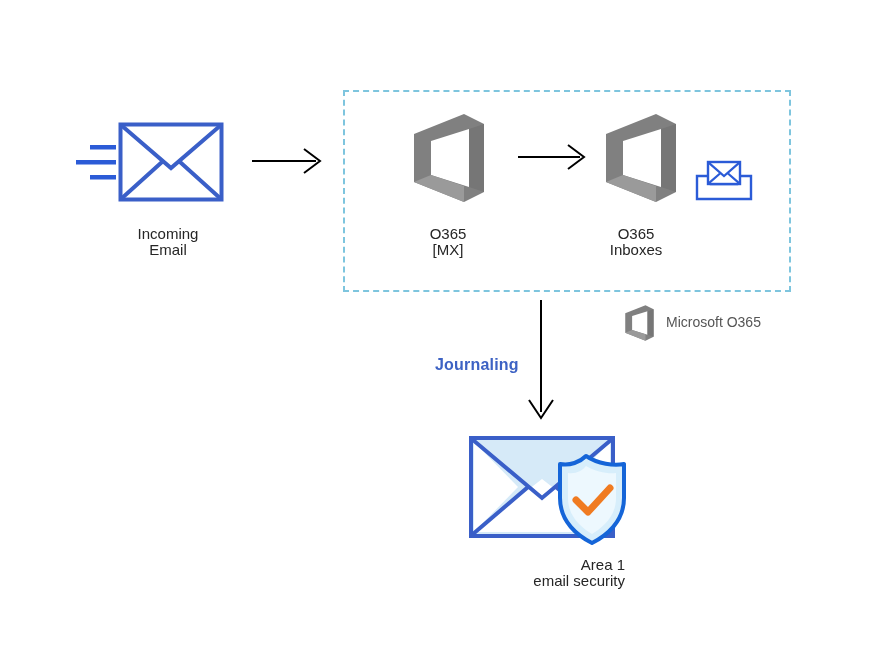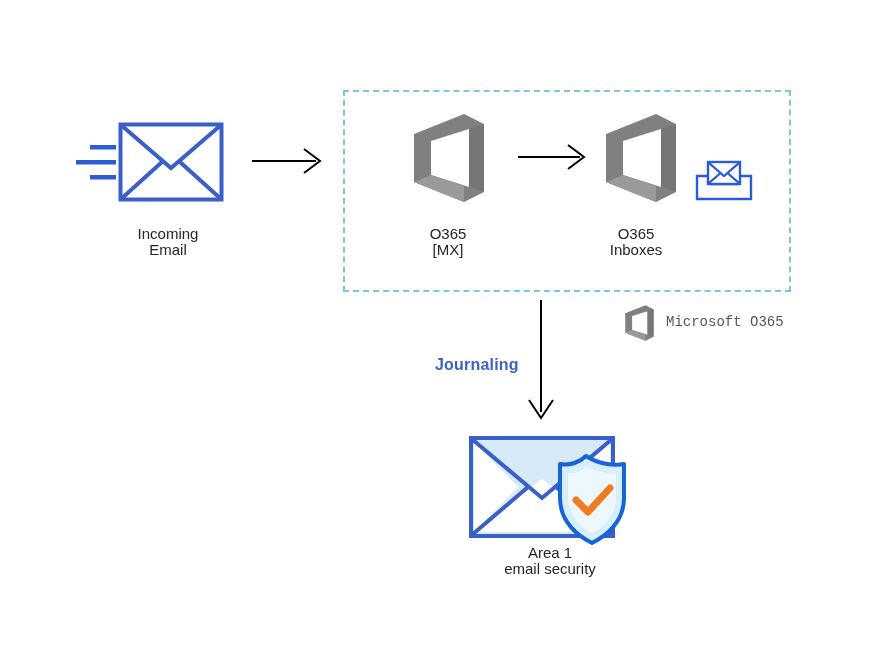"Microsoft O365" .legend-label { font-family: Liberation Mono, monospace -> Liberation Sans, sans-serif }
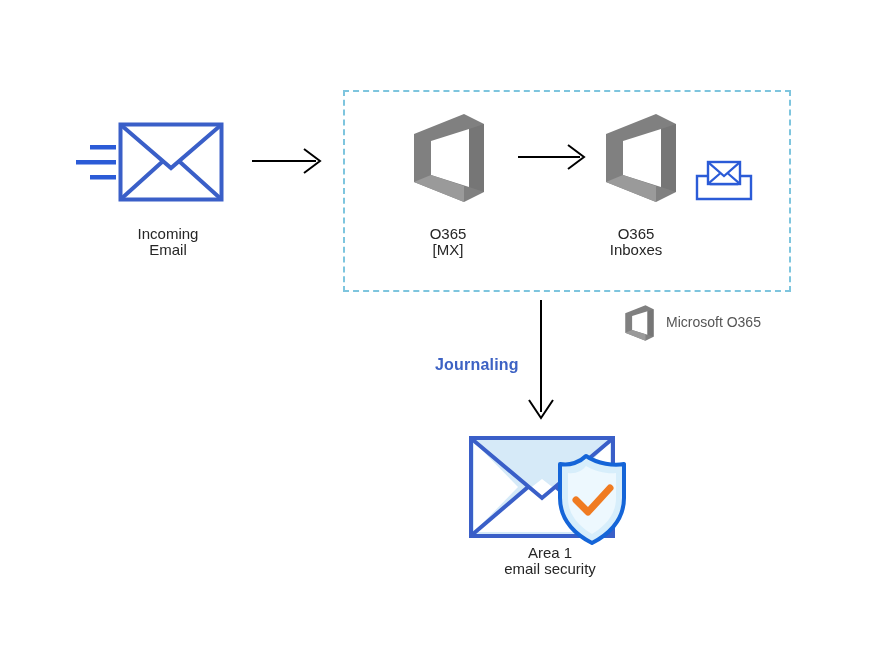"Area 1" div.node-label { text-align: none -> right; top: 545px -> 557px }
